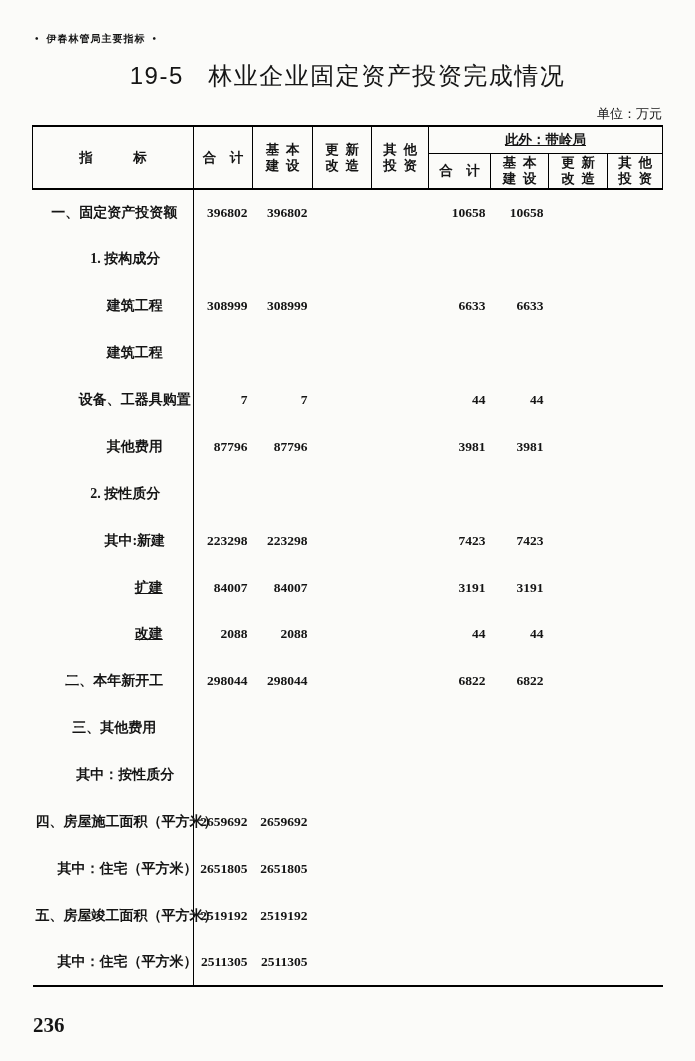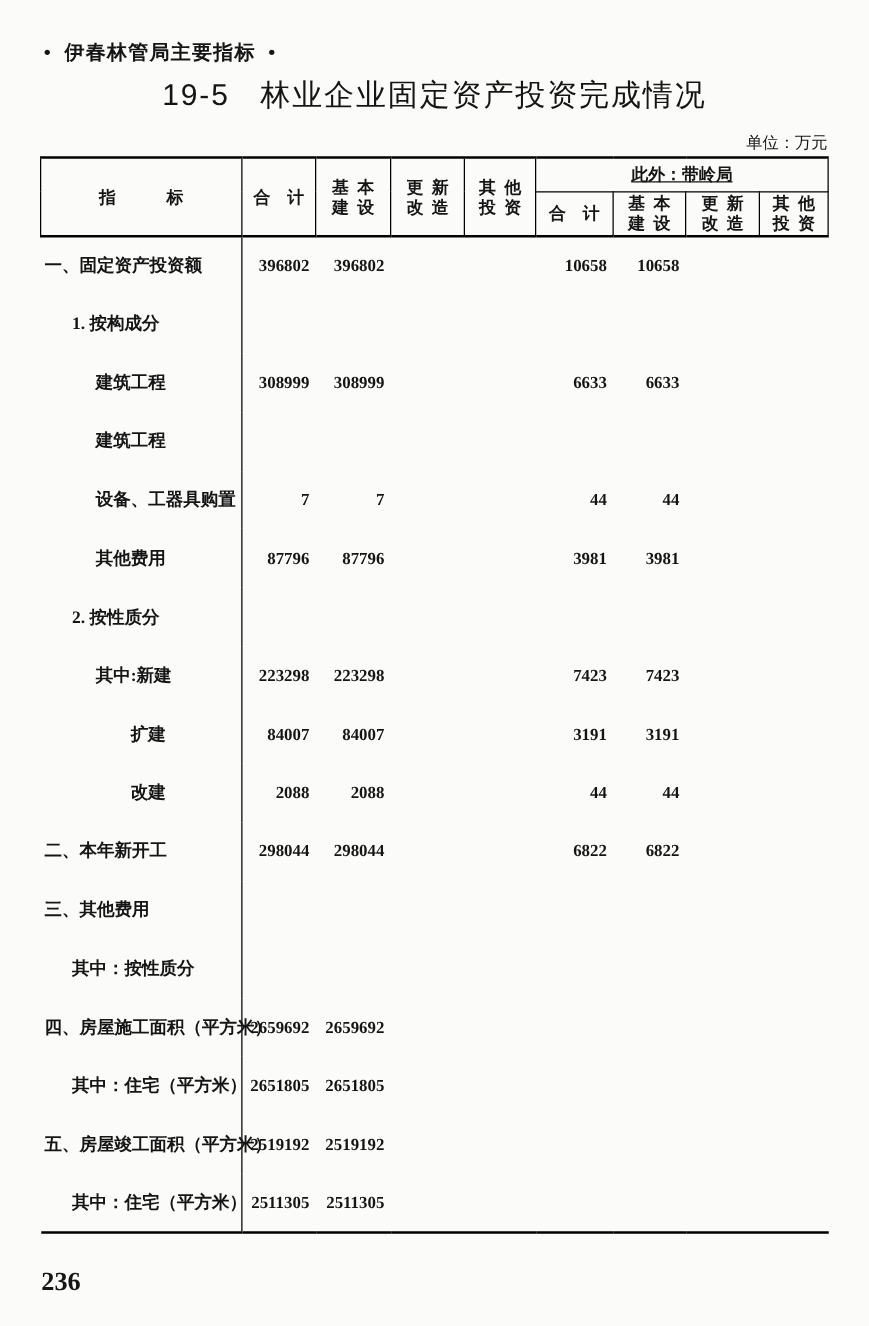"• 伊春林管局主要指标 •" .meta { font-size: 16px -> 10px }
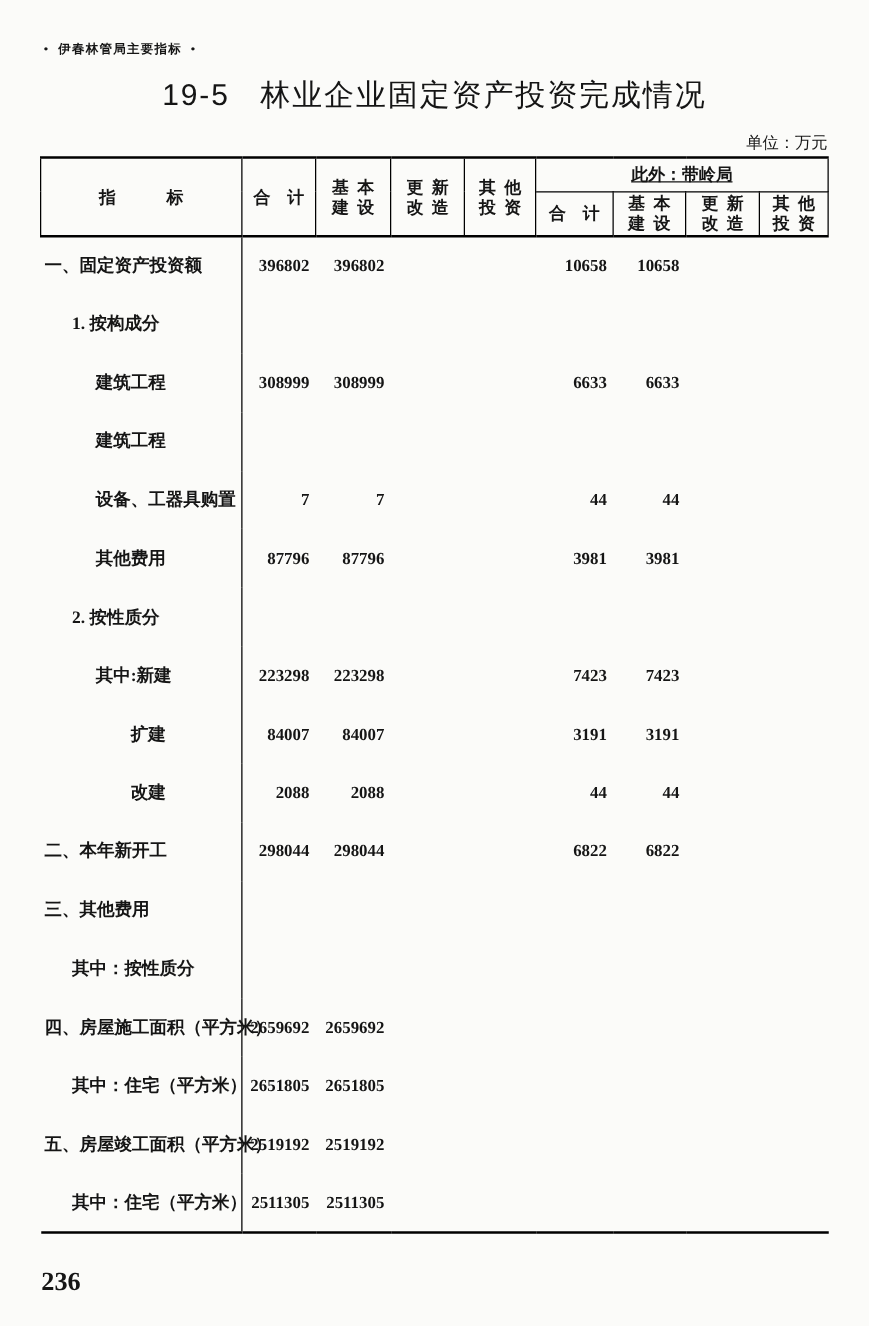"一、固定资产投资额" tbody td.label { text-align: left -> center }
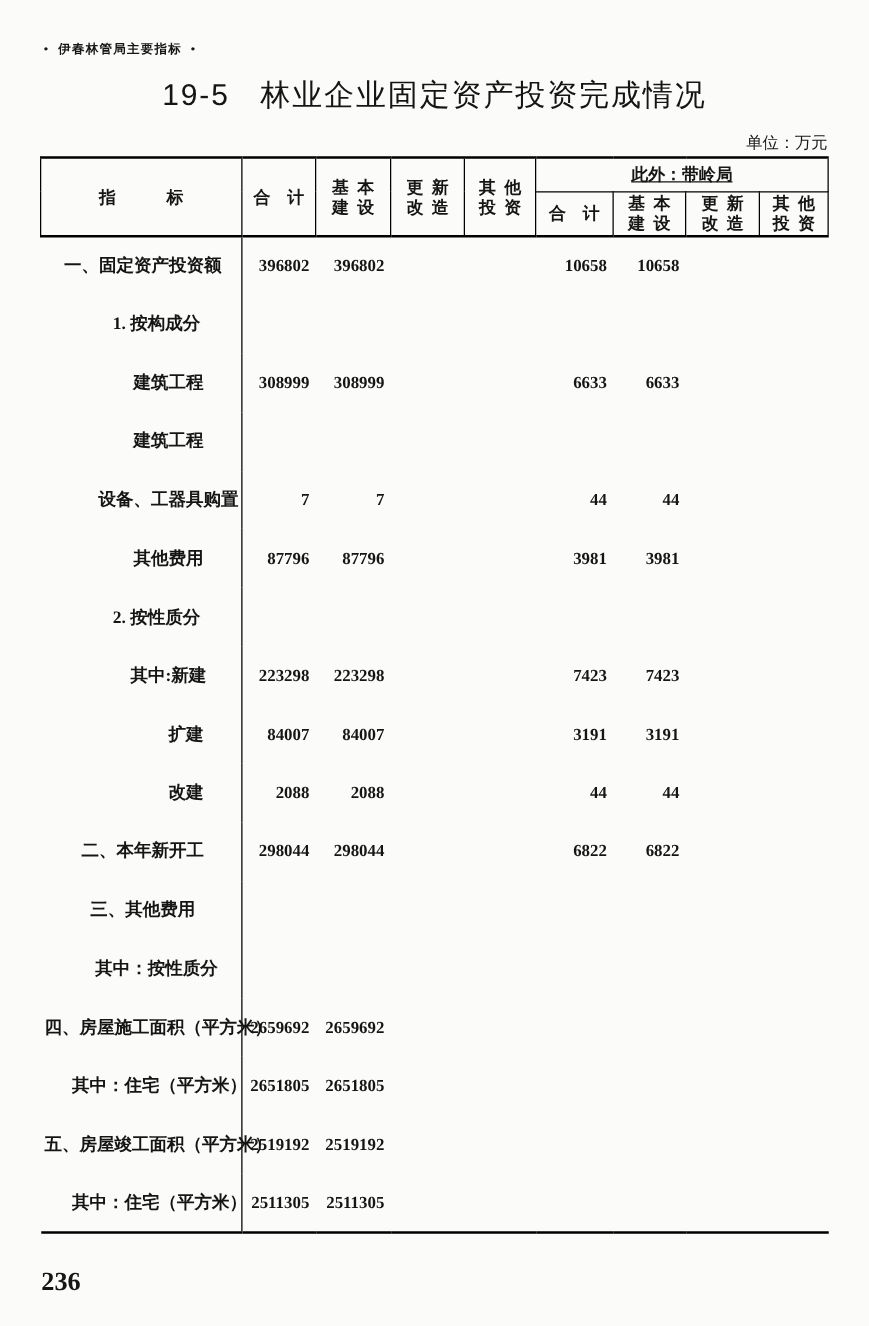"扩建" td.ind3 { text-decoration: none -> underline }
